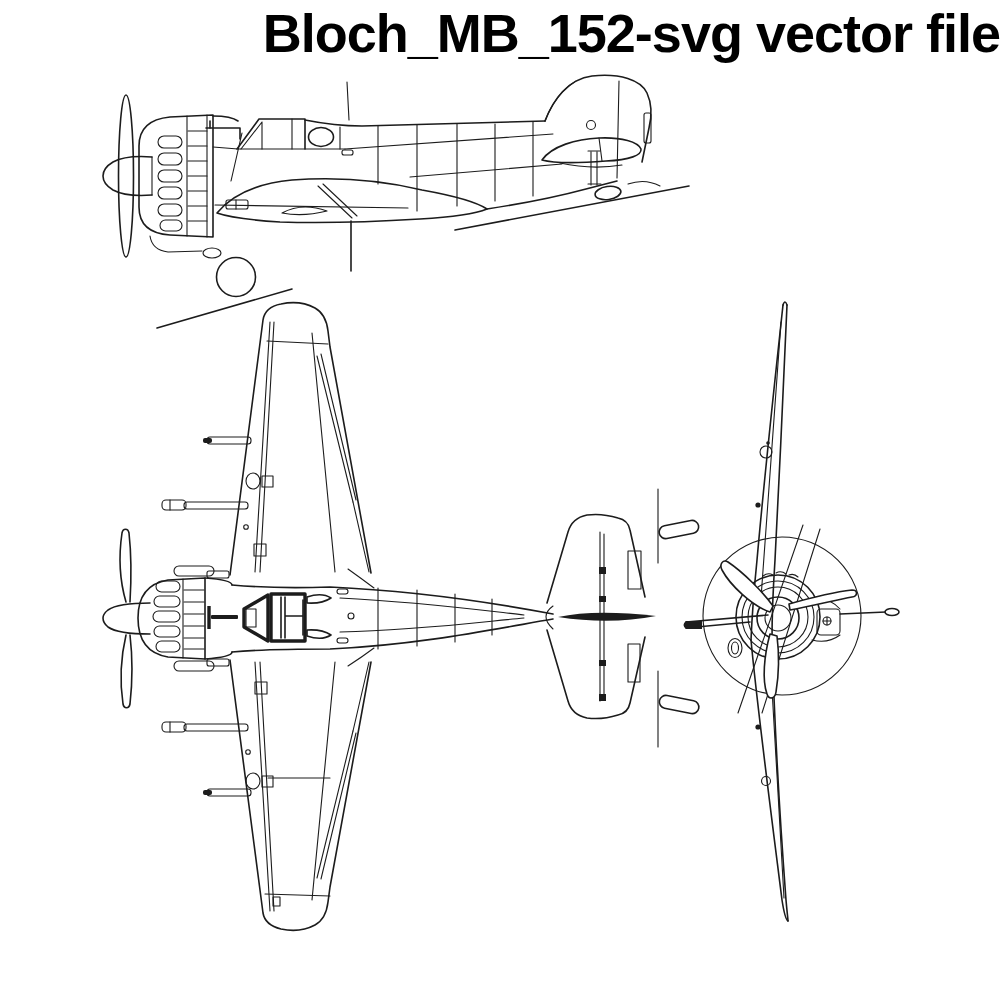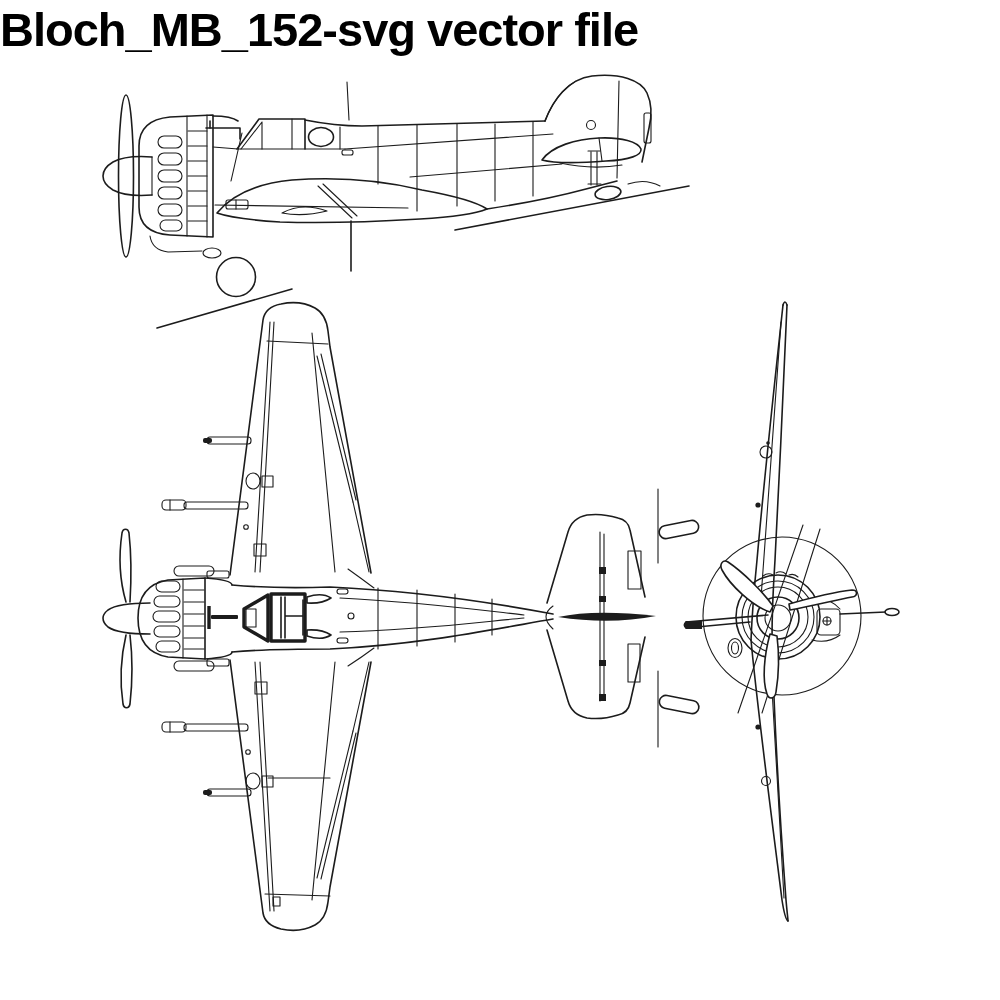"Bloch_MB_152-svg vector file" .page-title { font-size: 47px -> 54px; text-align: left -> right }
